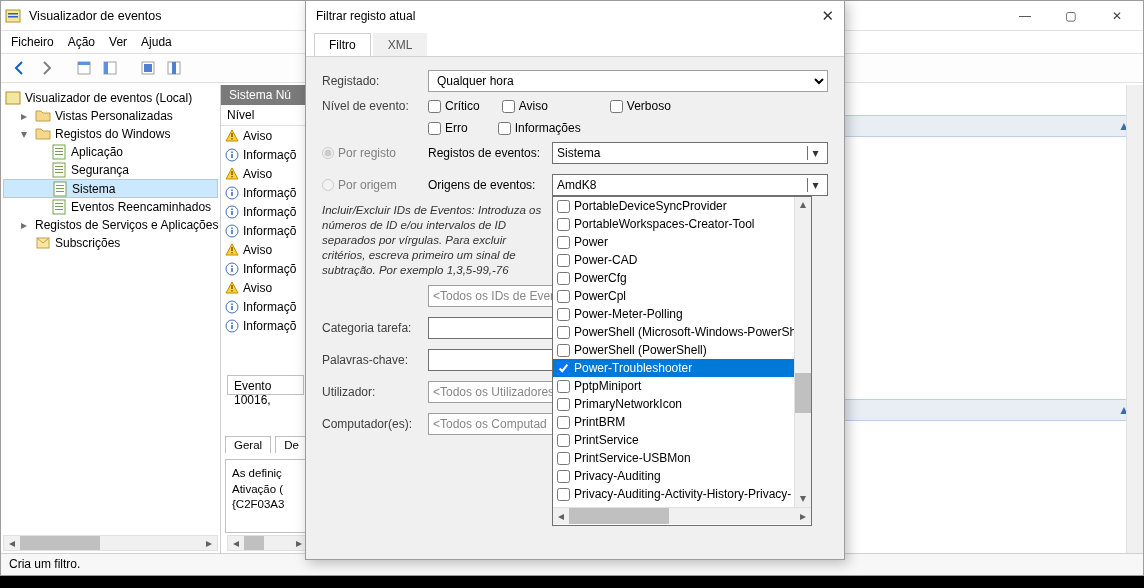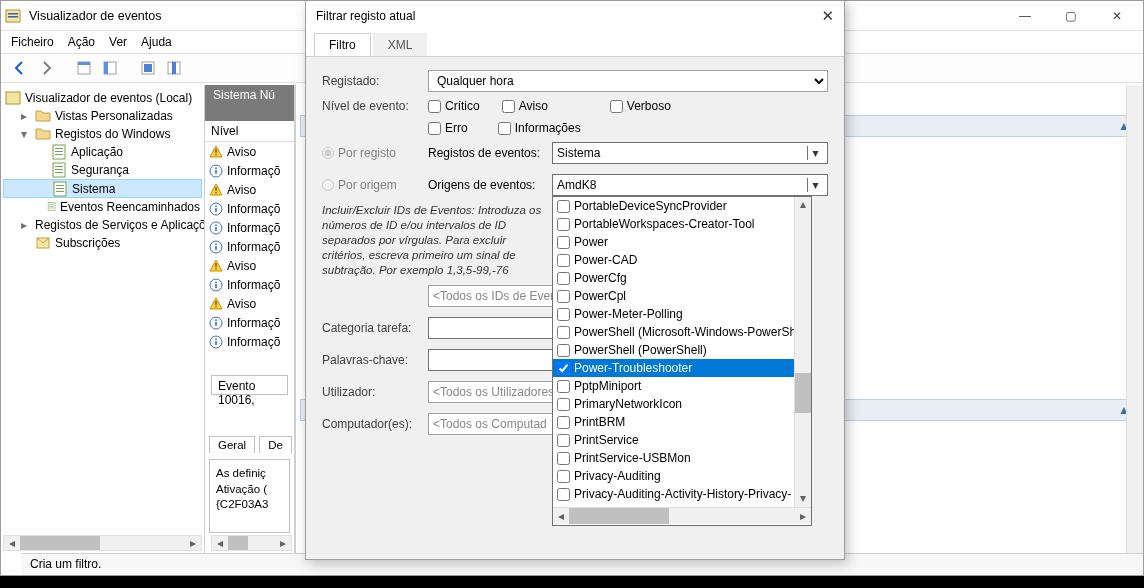"Visualizador de eventos (Local)" .tree-pane { width: 204px -> 220px }
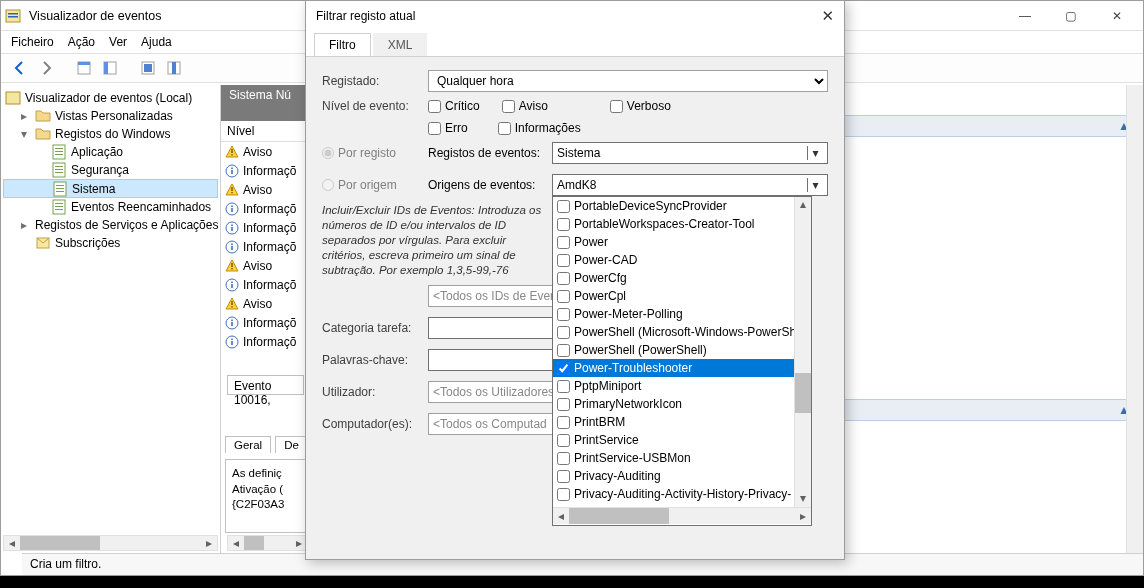"Sistema Nú" .mid-header { height: 36px -> 20px }
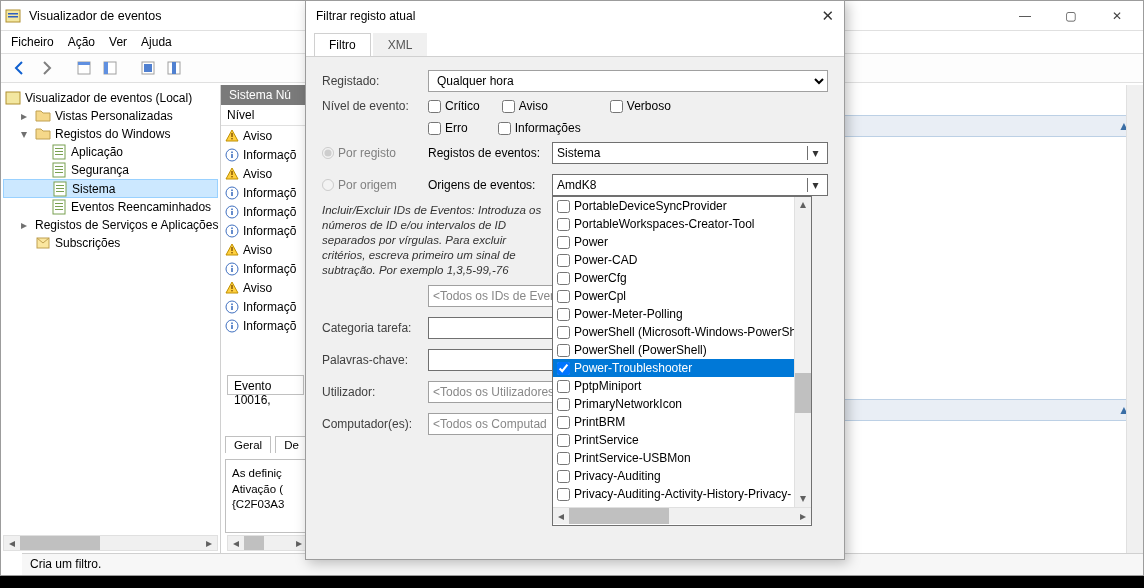"Cria um filtro." .statusbar { margin-left: 21px -> none }
